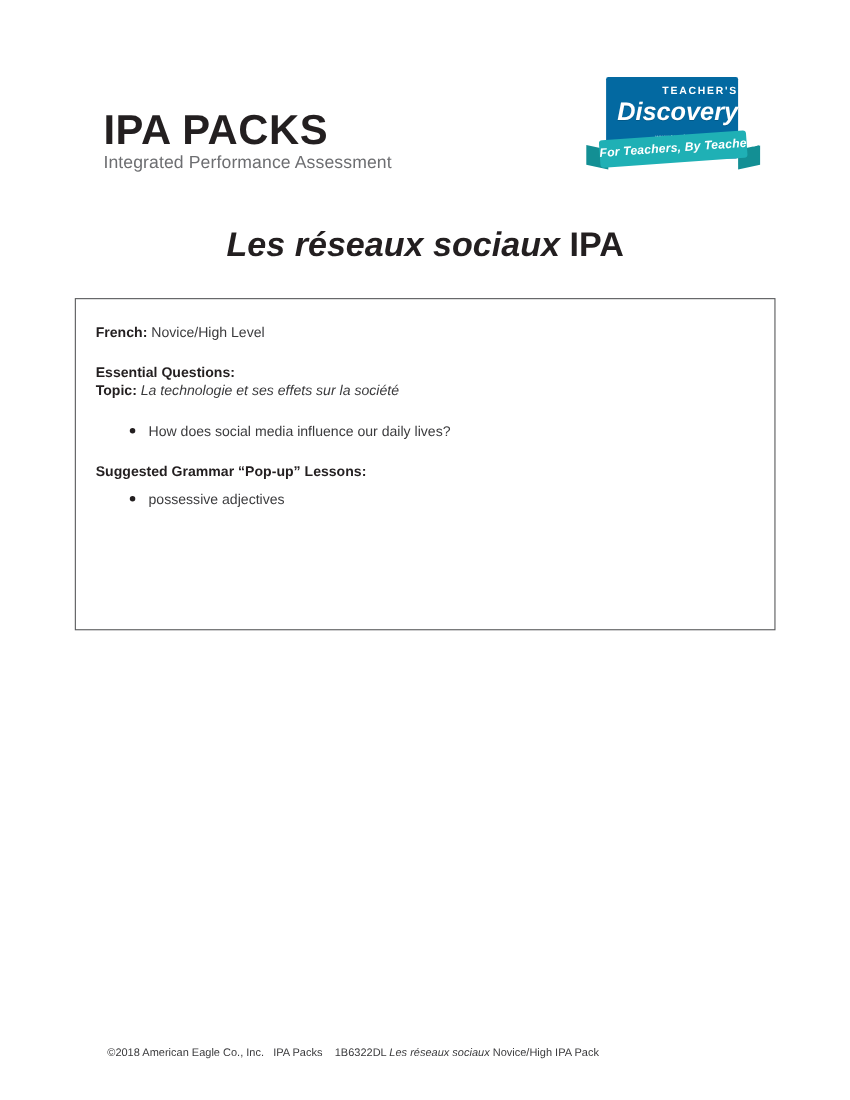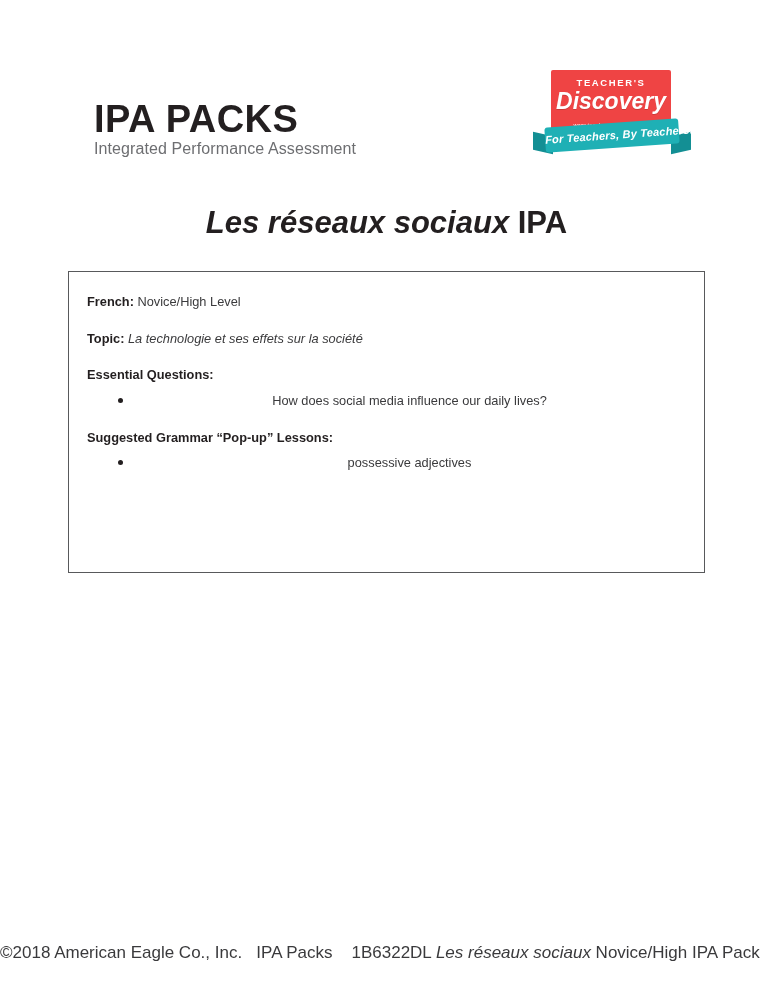"TEACHER'S" .logo-box { background: #ef4444 -> #0369a1; text-align: center -> right }
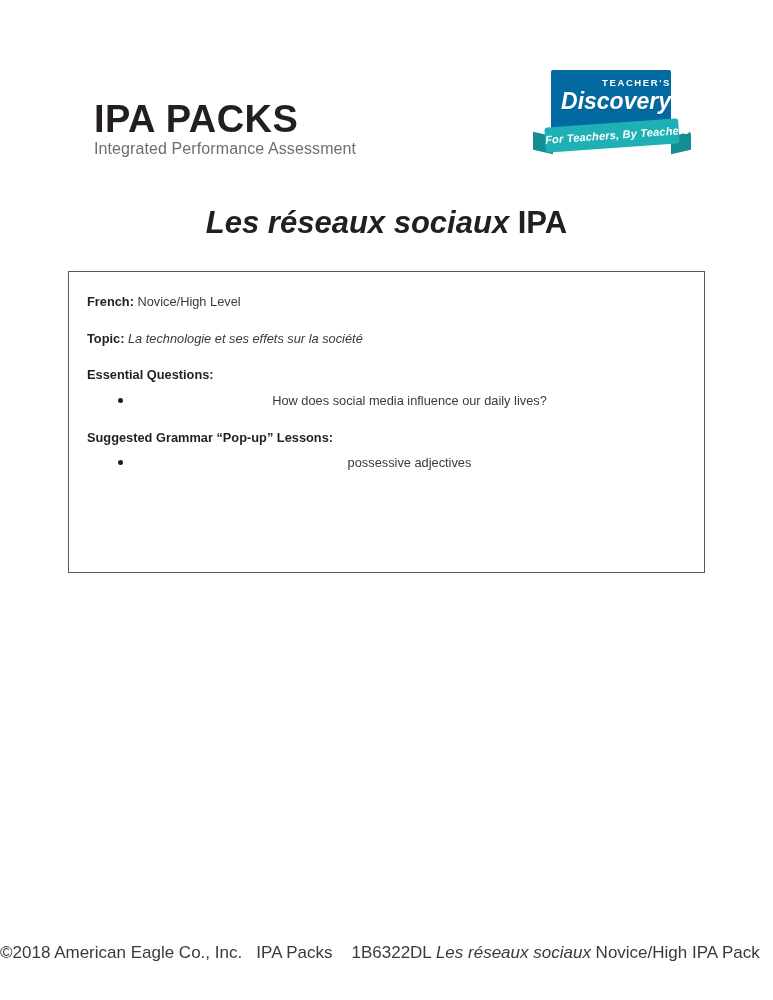"Topic: La technologie et ses" p.info-line { order: before "Essential Questions:" -> after "Essential Questions:" }
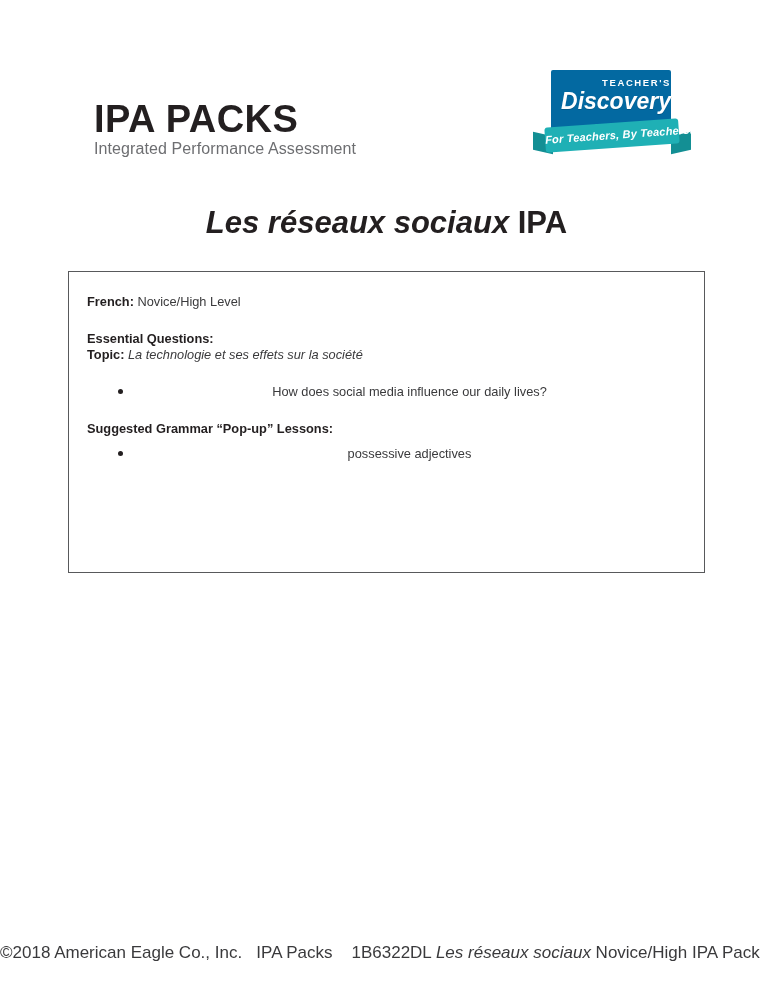"How does social media influence" .bullets { text-align: center -> none }
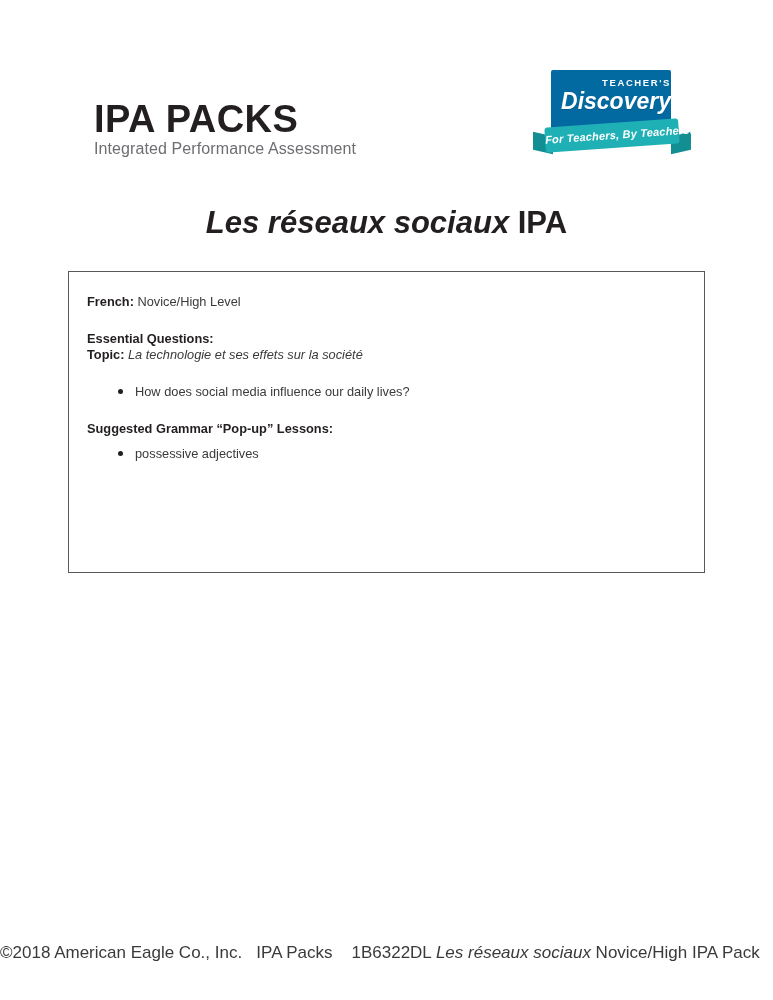"©2018 American Eagle Co., Inc." .footer { font-size: 17px -> 10px }
